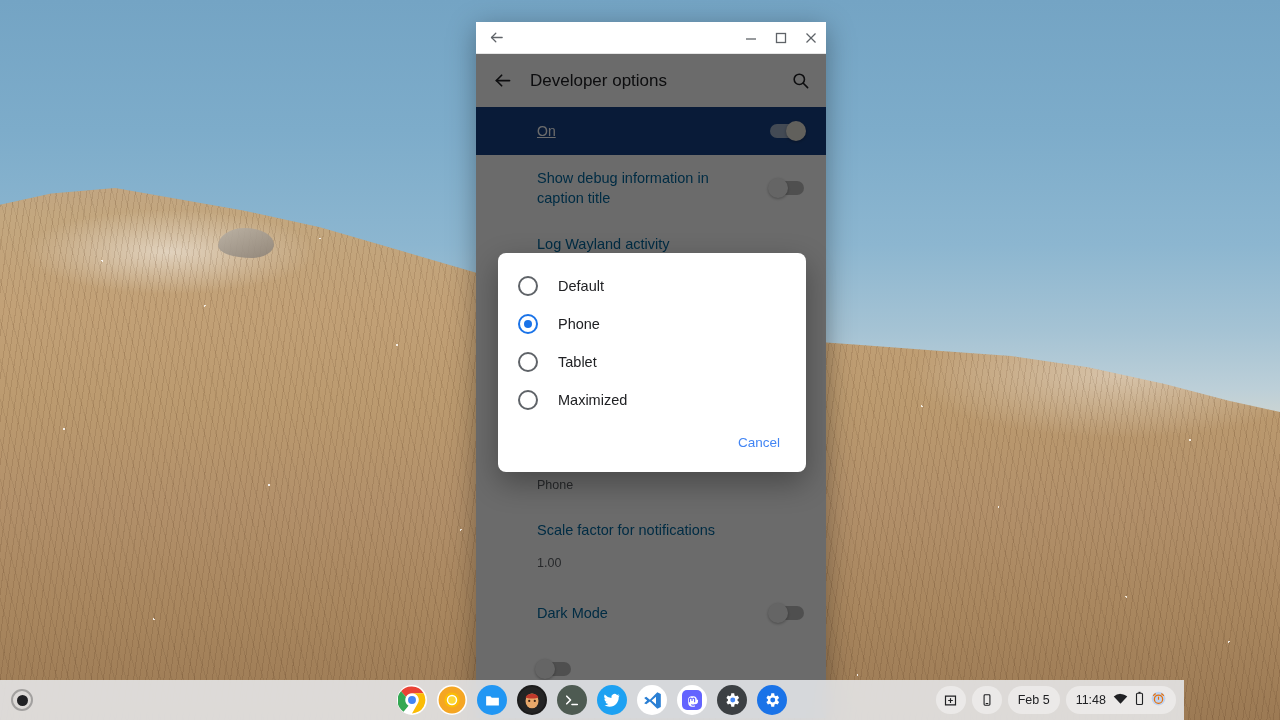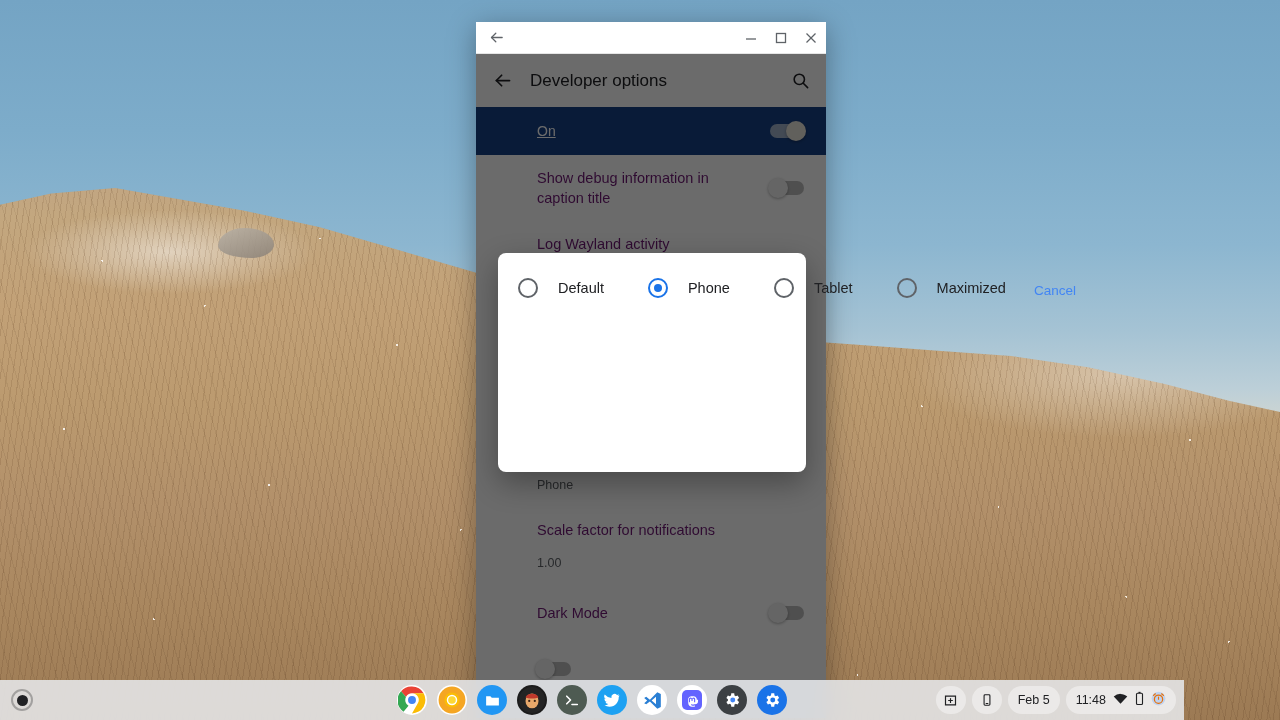"Show debug information in caption" .row .r-title { color: #701a75 -> #0369a1 }
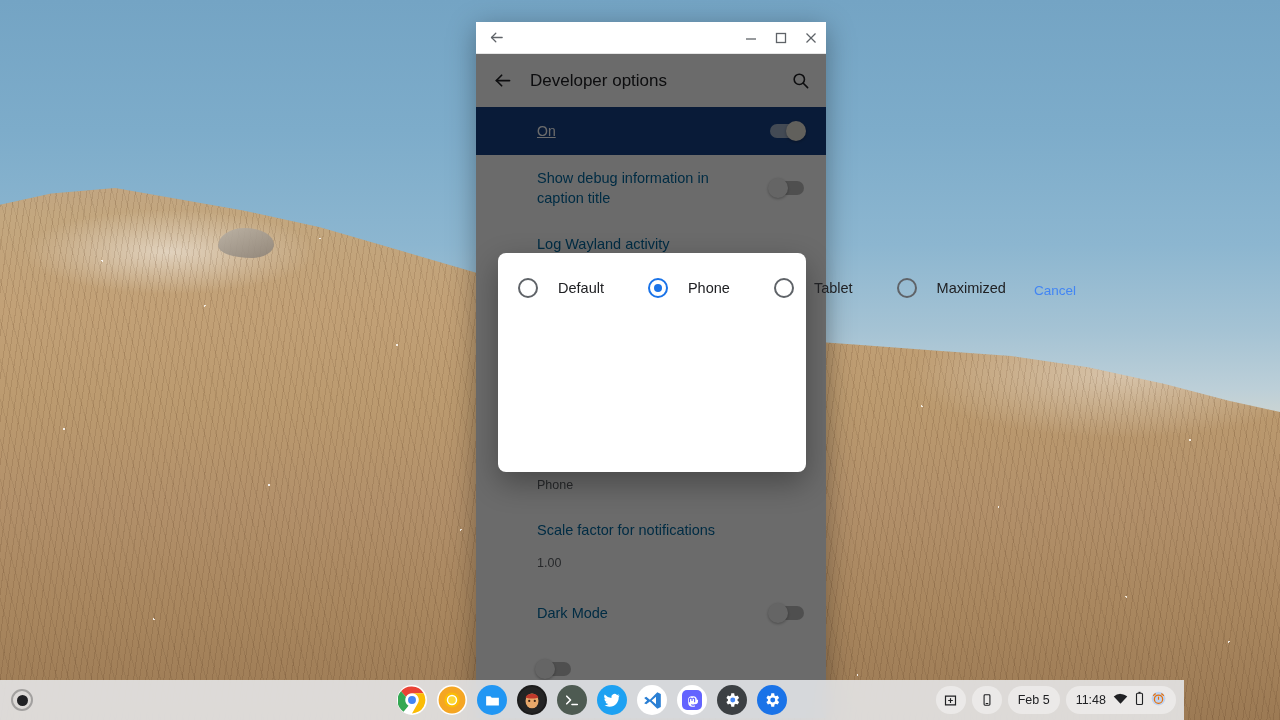"Default" #dialog { flex-direction: row -> column }
